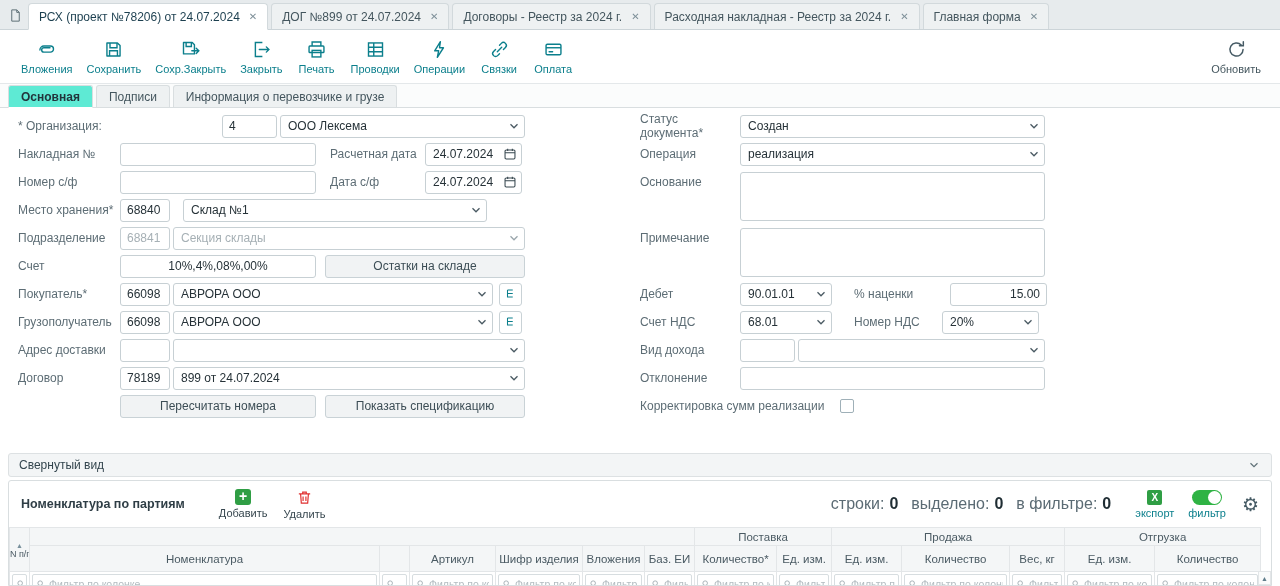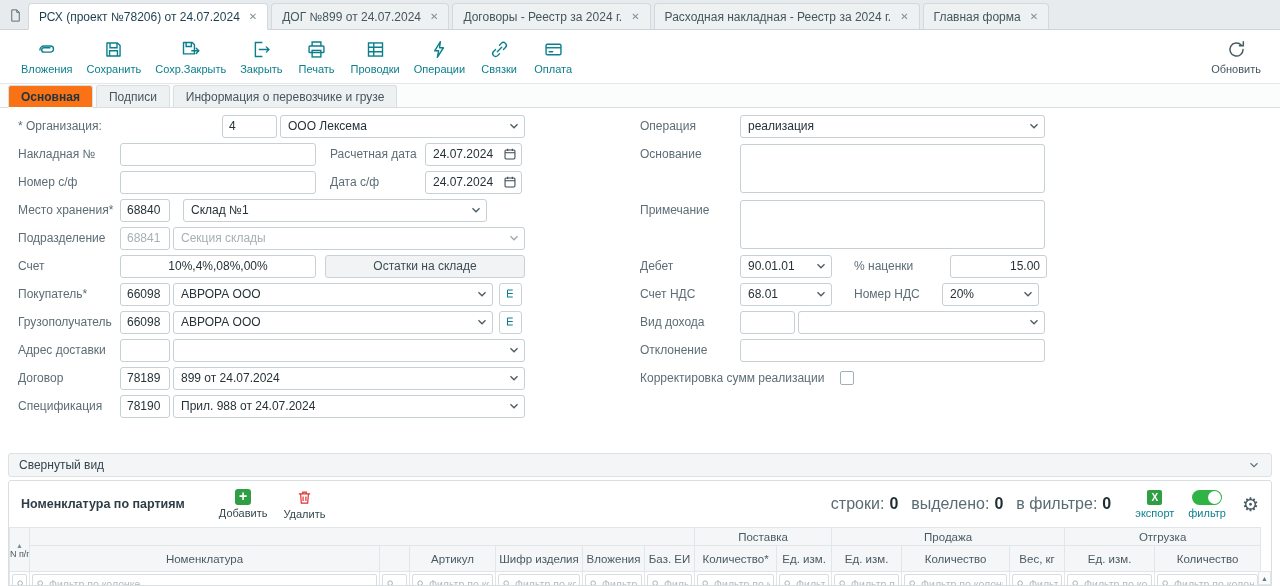"Основная" .ftab.active { background: #f97316 -> #5eead4 }
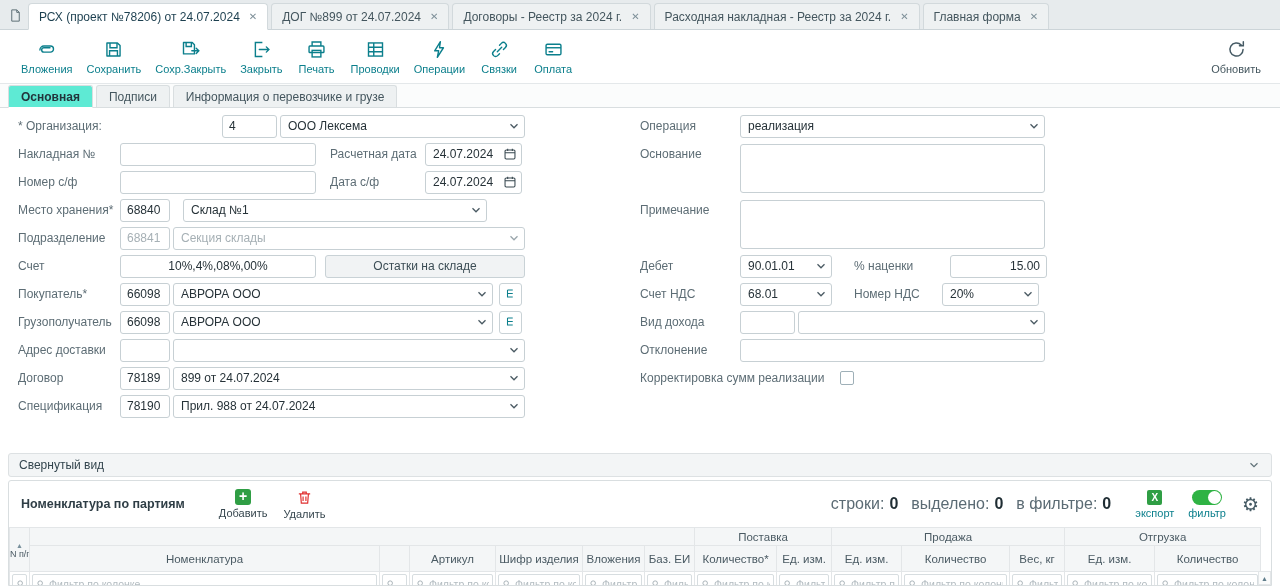"Статус документа*" div.frow { html: none -> <div> <label>Статус документа*</label> <div> <span>Создан</span> <svg> <path></path> </svg> </div> </div> }
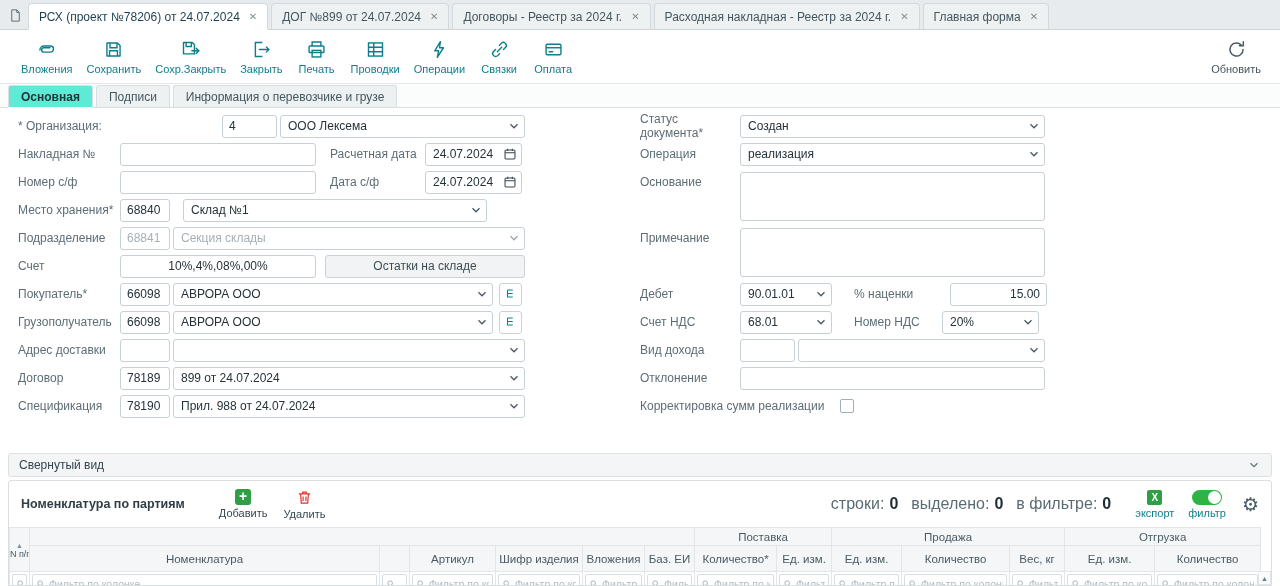"Спецификация" div.frow { html: <div> <label>Спецификация</label> <input> <div> <span>Прил. 988 от 24.07.2024</span> <svg> <path></path> </svg> </div> </div> -> none }
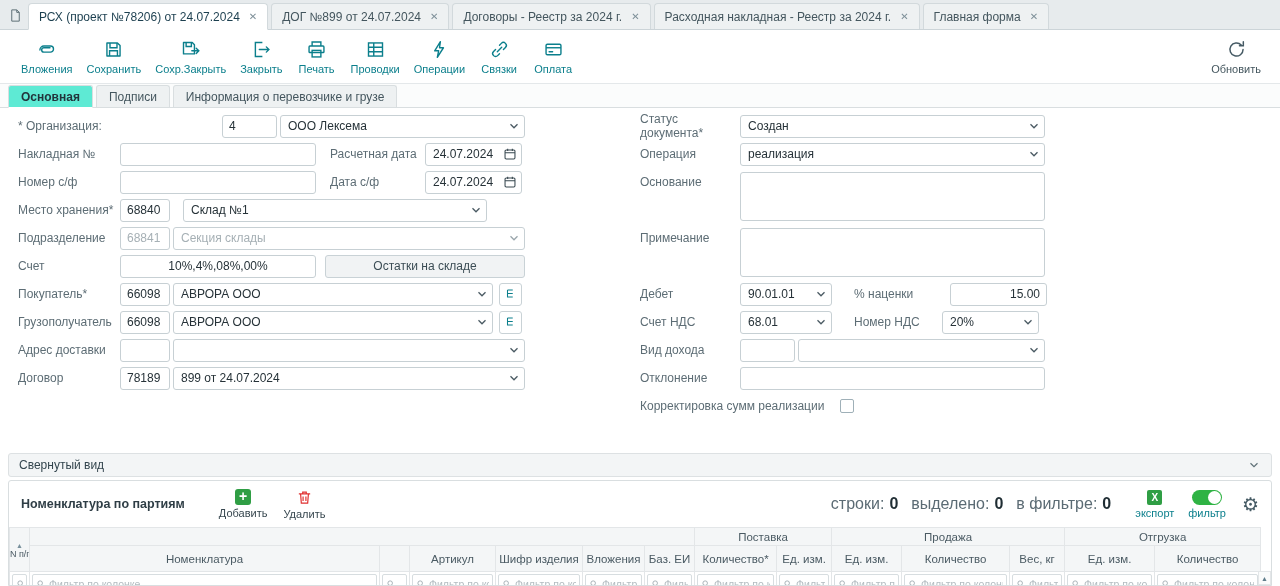"Пересчитать номера" div.frow { html: none -> <div> <button>Пересчитать номера</button> <button>Показать спецификацию</button> </div> }
